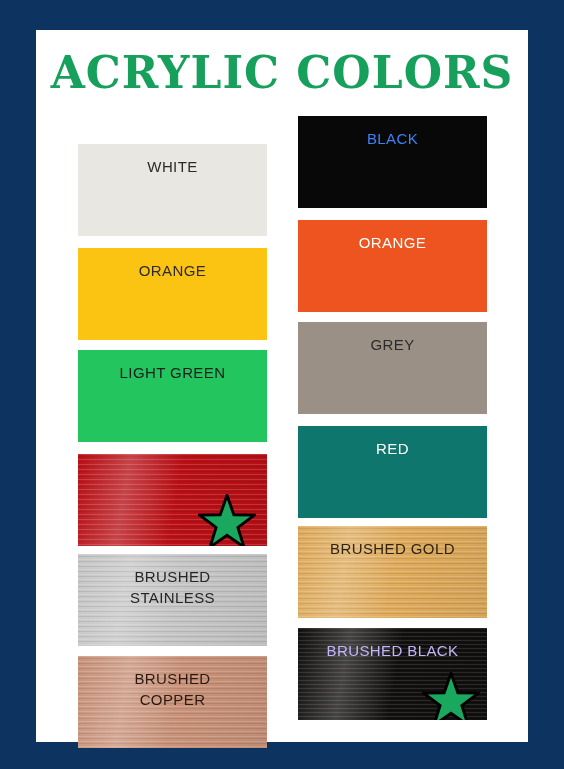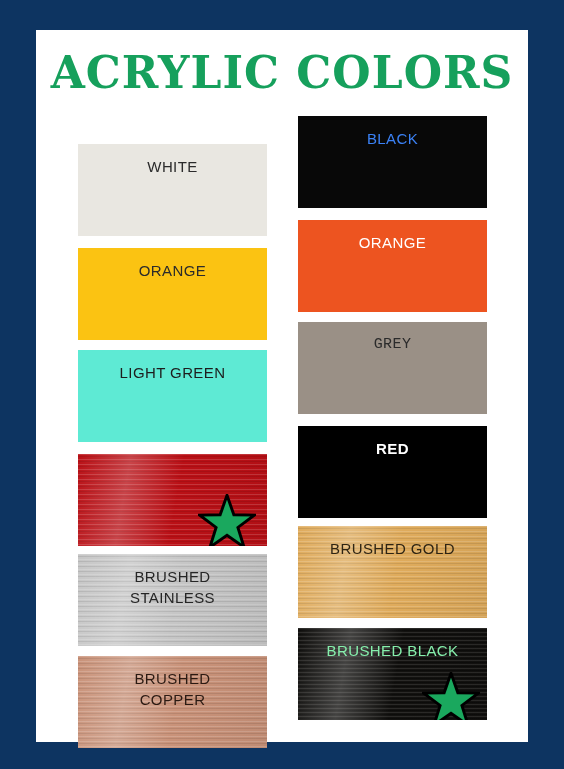"GREY" div.label { font-family: Liberation Mono, monospace -> none }
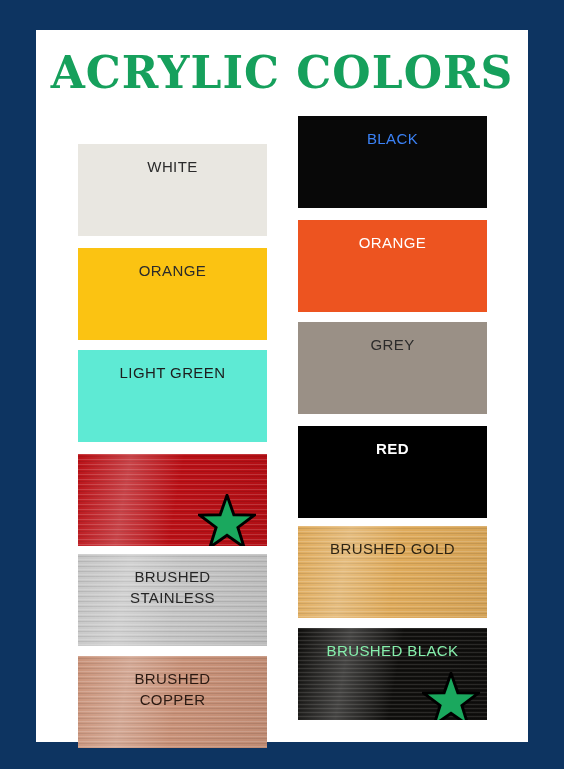"LIGHT GREEN" div.swatch { background: #5eead4 -> #22c55e }
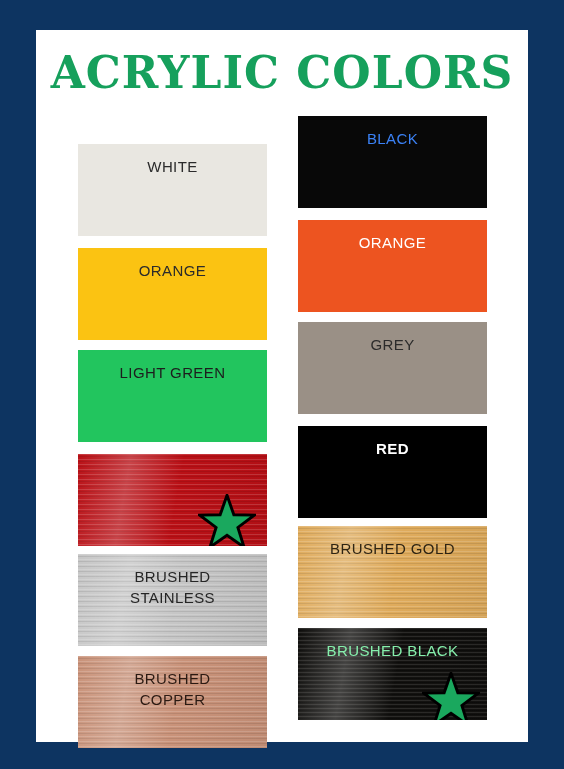"RED" div.swatch { background: #000000 -> #0f766e; font-weight: bold -> none }
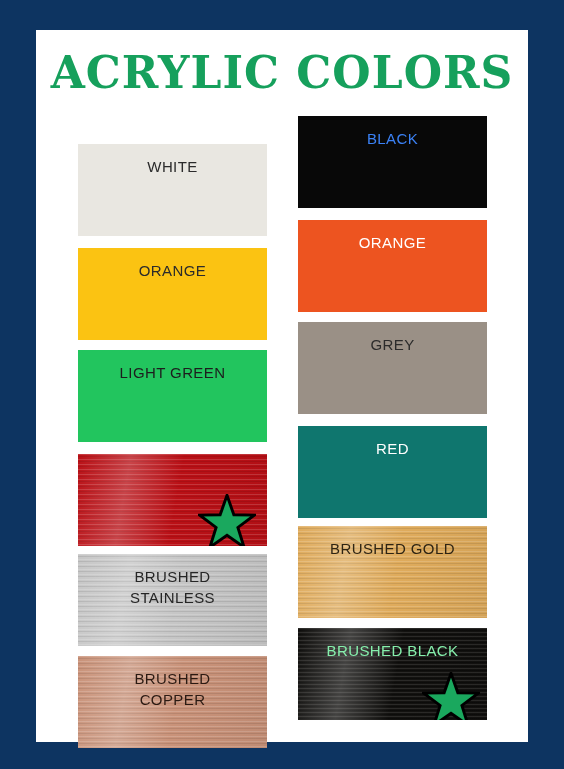"BRUSHED BLACK" div.label { color: #86efac -> #c4b5fd }
